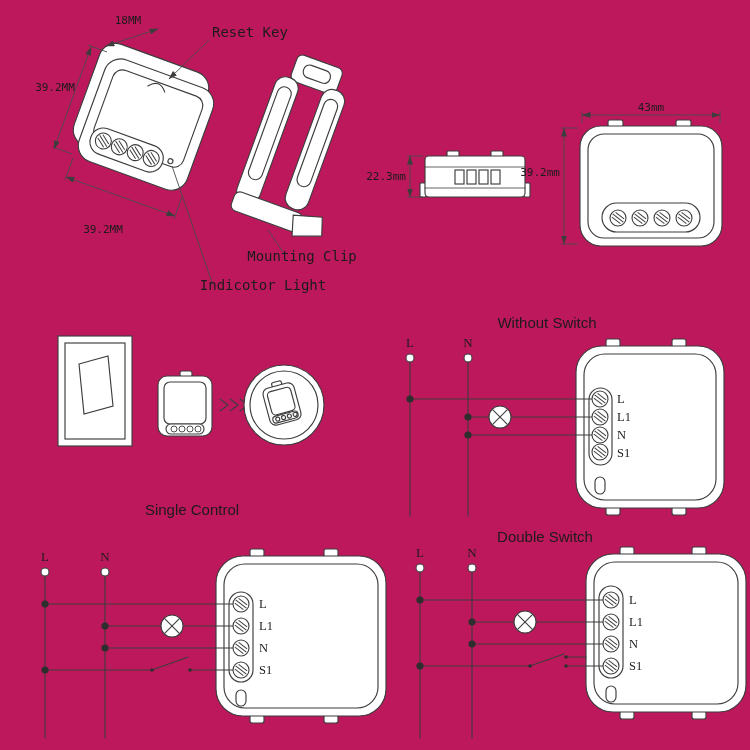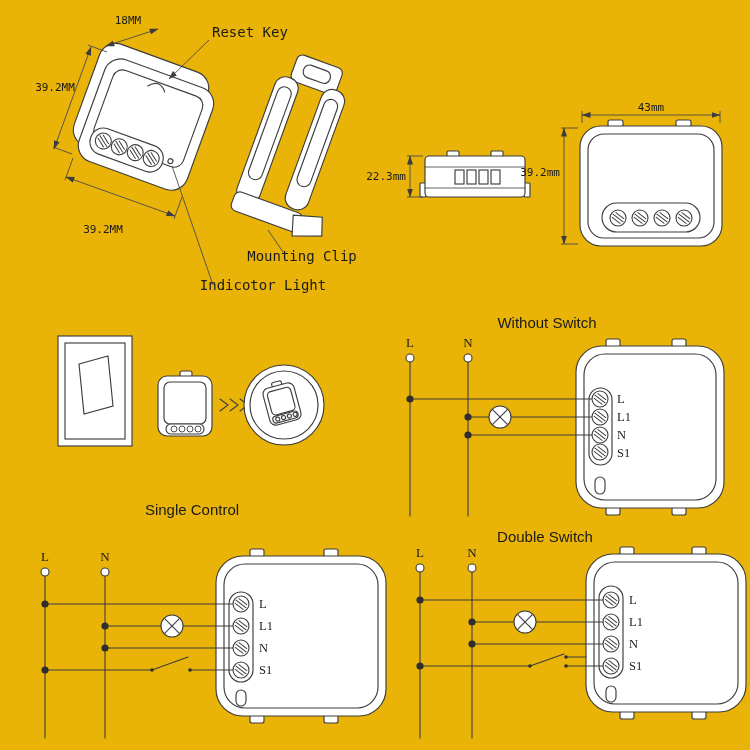"18MM" .canvas { background: #eab308 -> #be185d }
